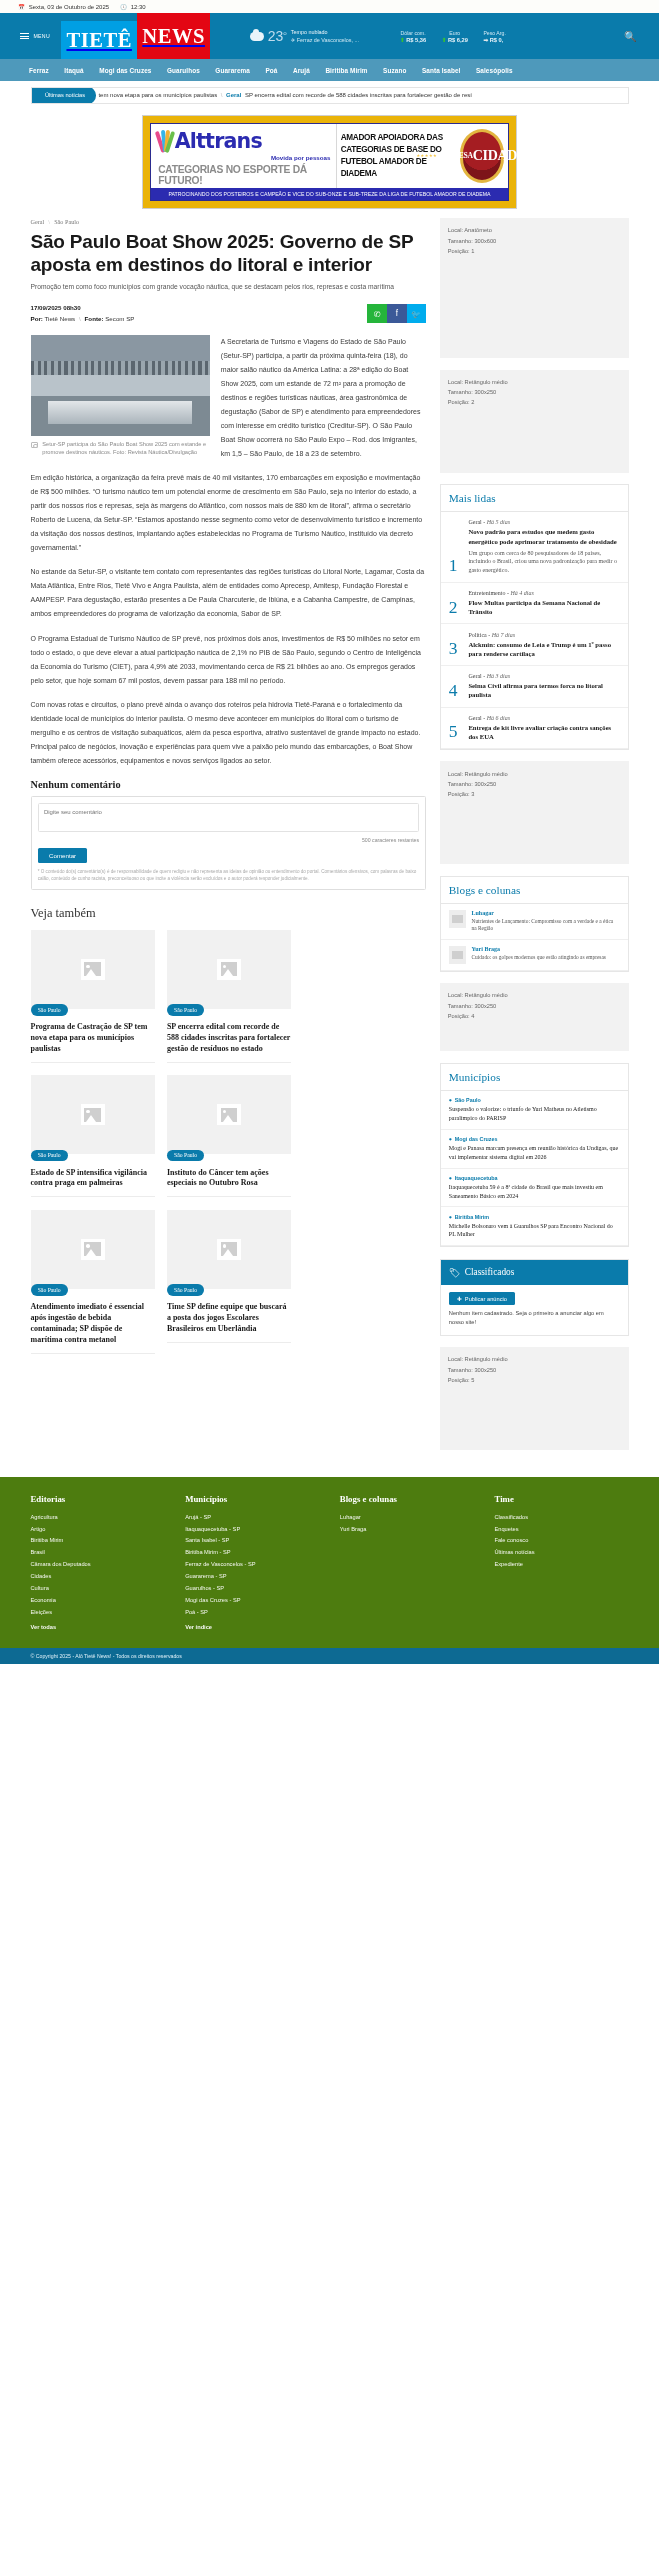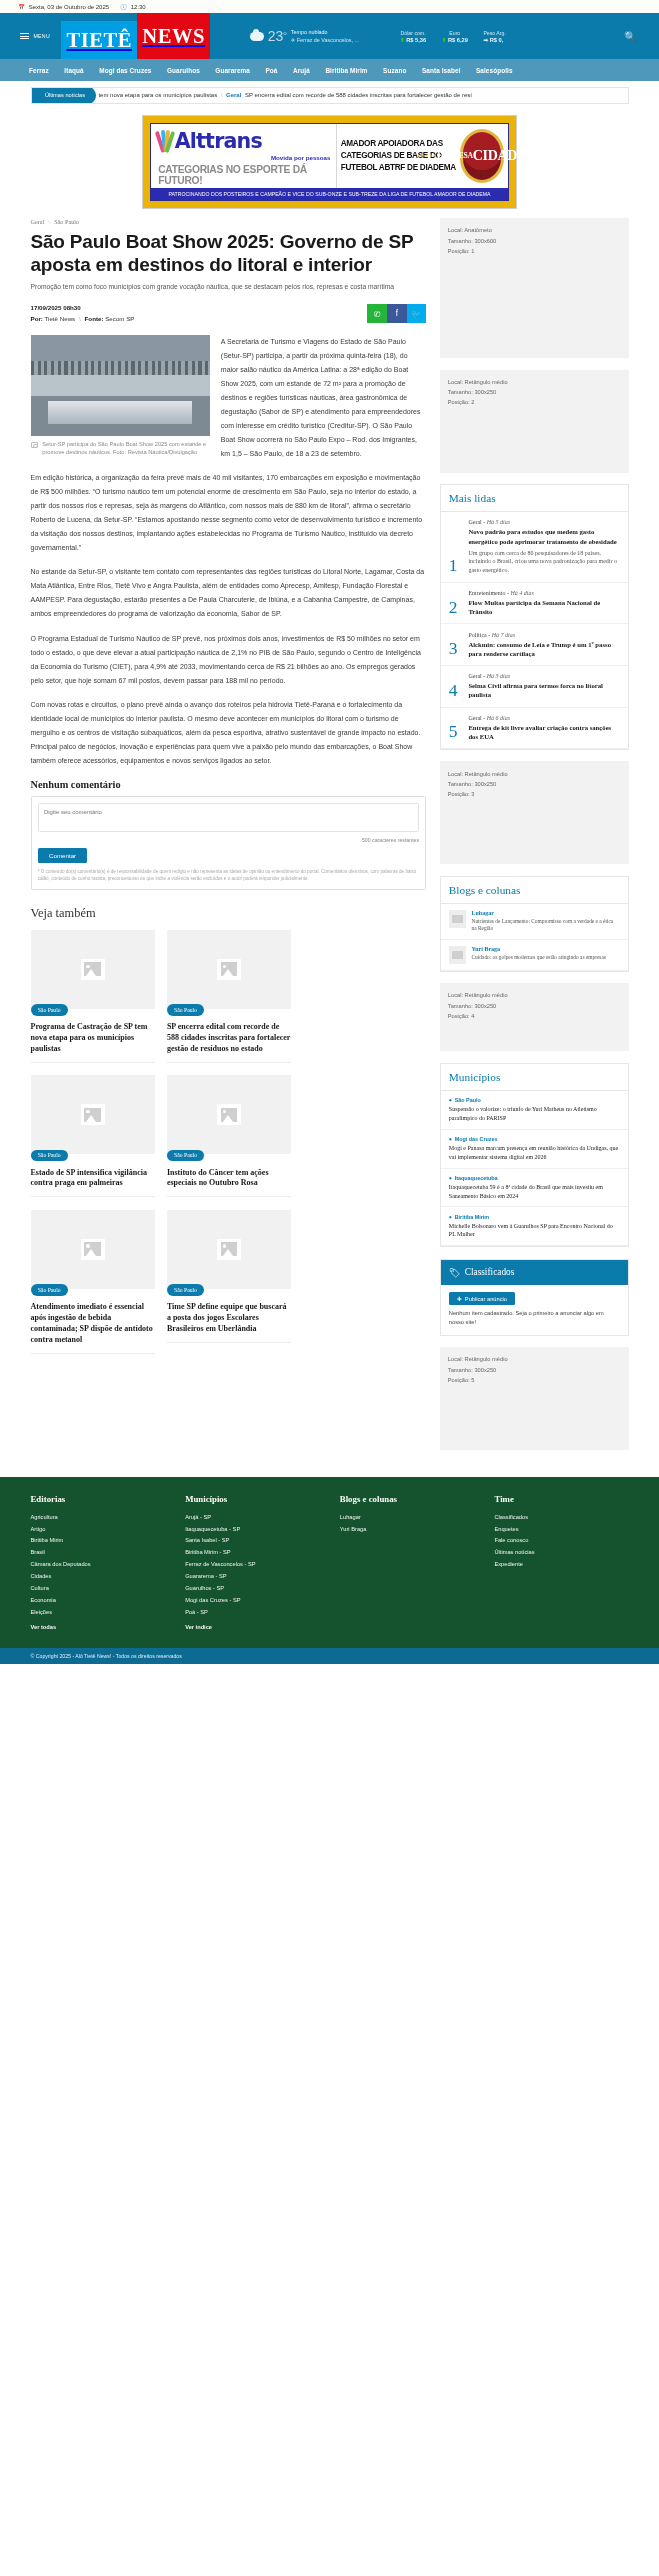"FUTEBOL ABTRF DE DIADEMA" div { text: ABTRF -> AMADOR }
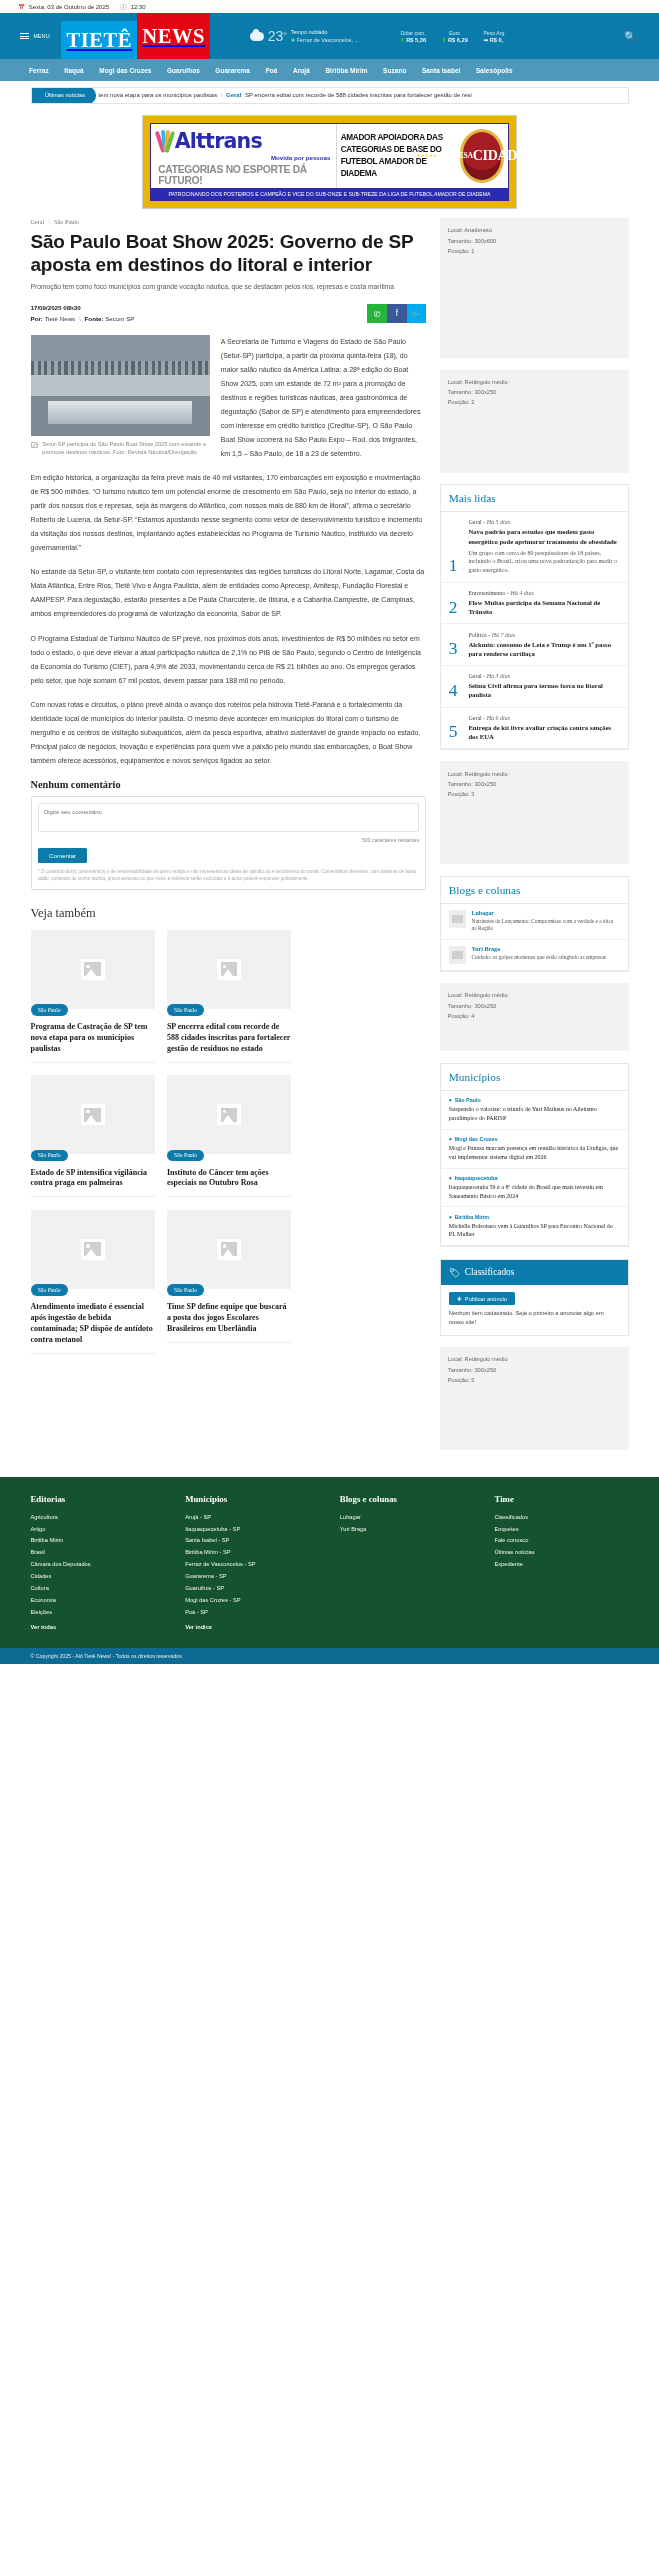"Atendimento imediato é essencial após" h3 { text: antídoto -> marítima }
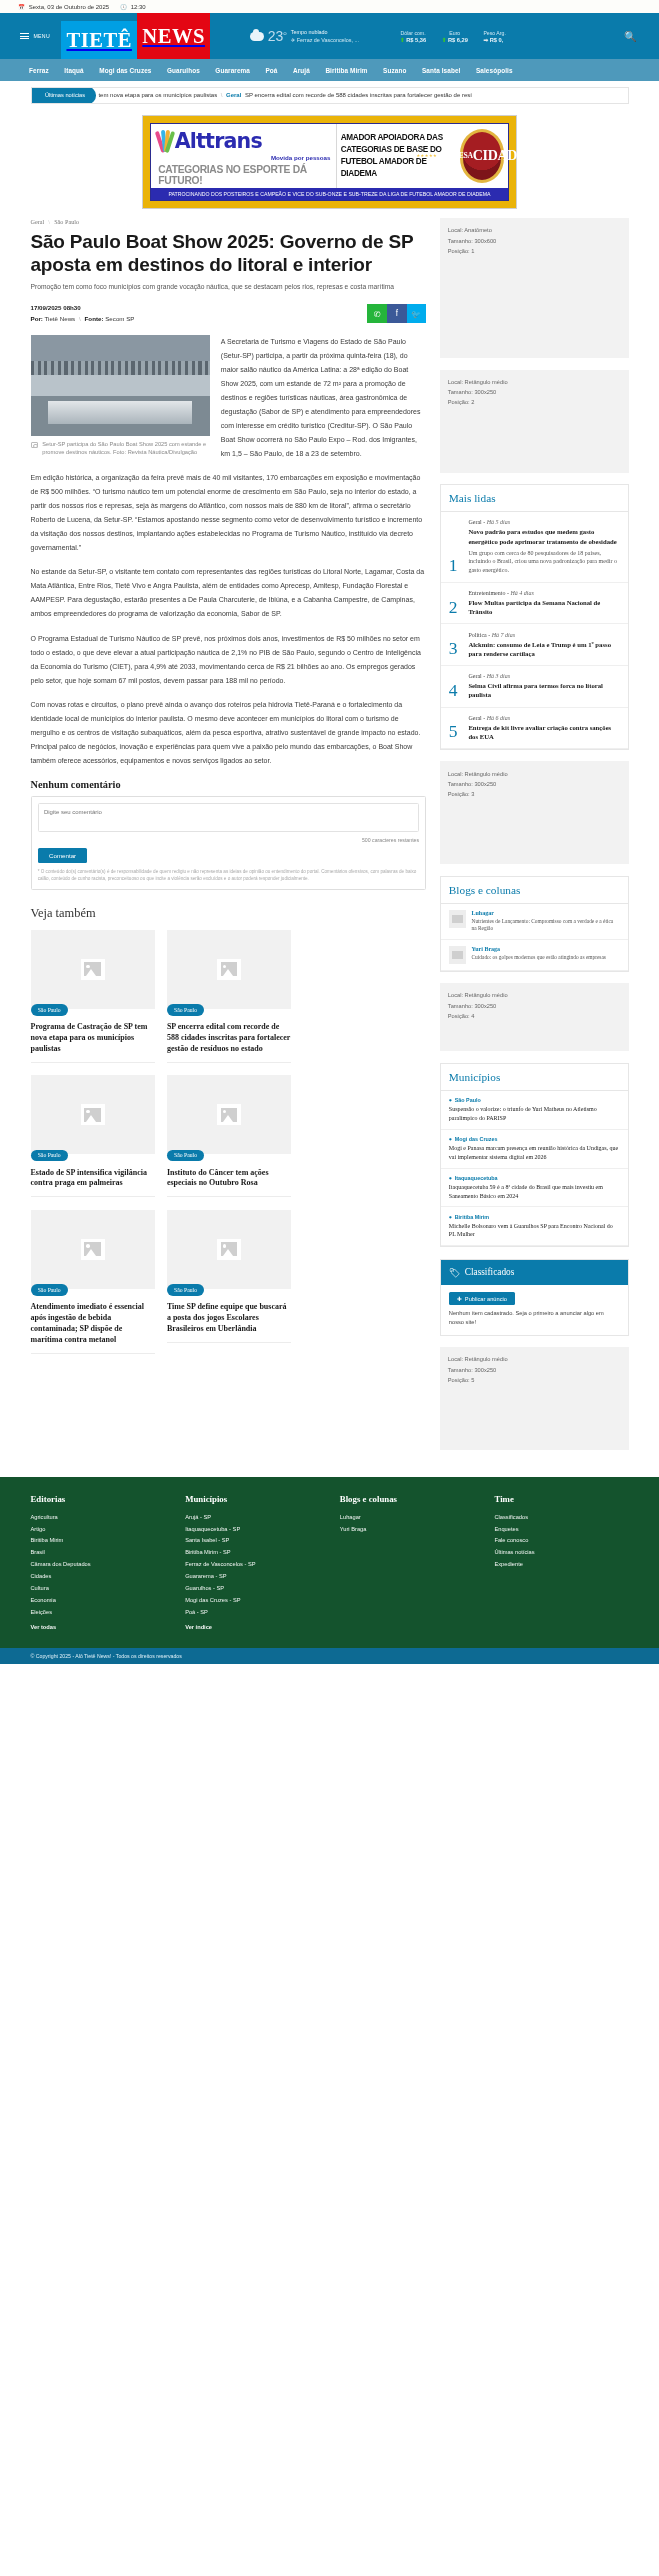"Editorias" .footer { background: #14532d -> #4d7c0f }
